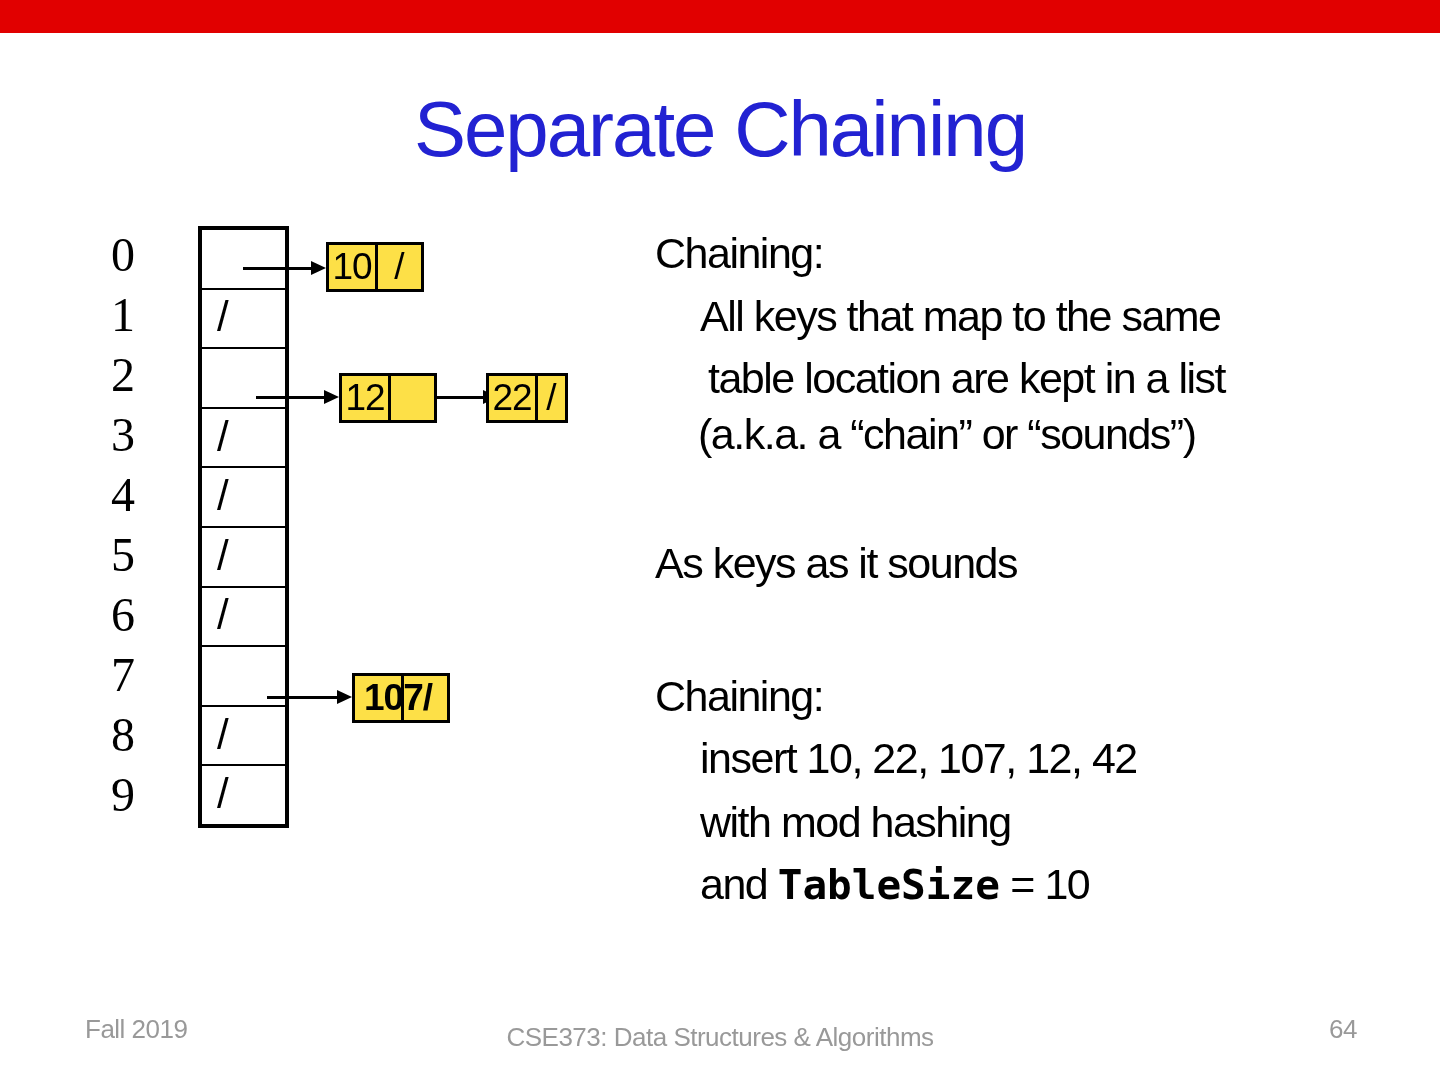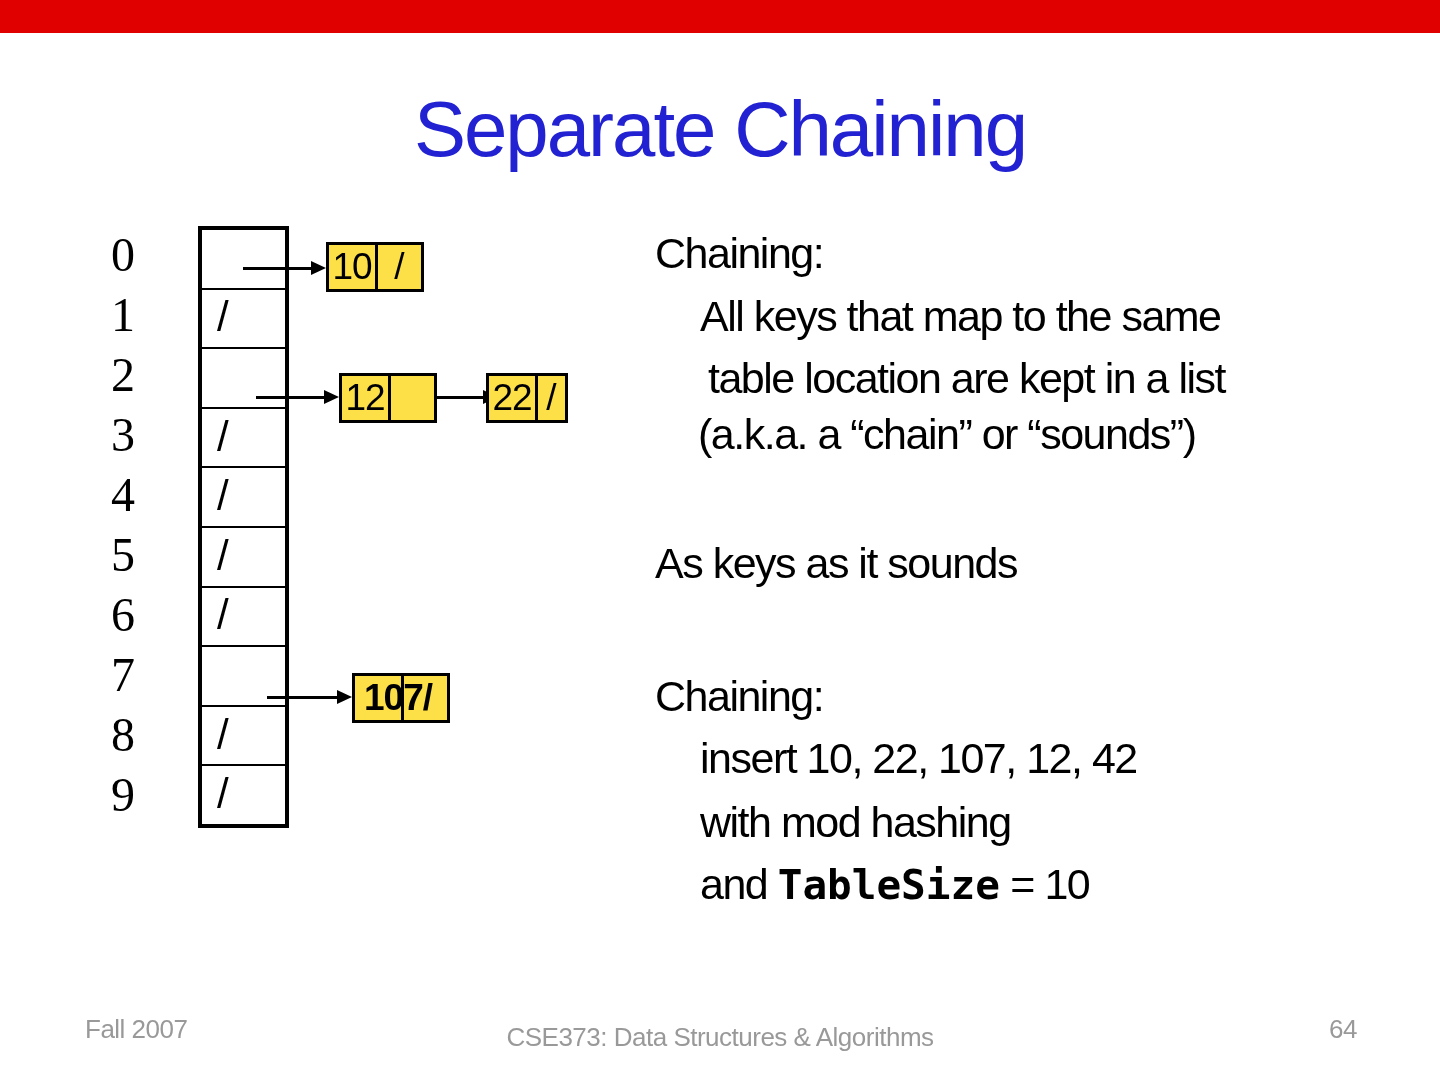"Fall 2007" span.f-left { text: 2007 -> 2019 }
